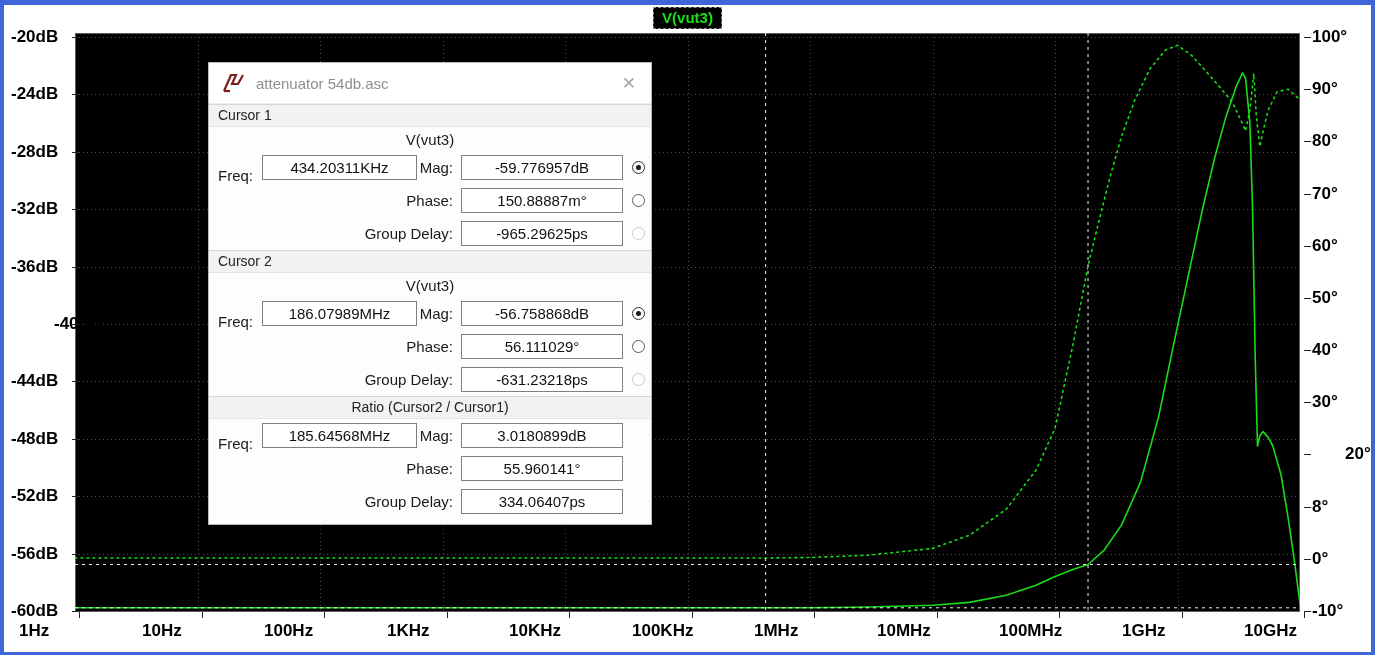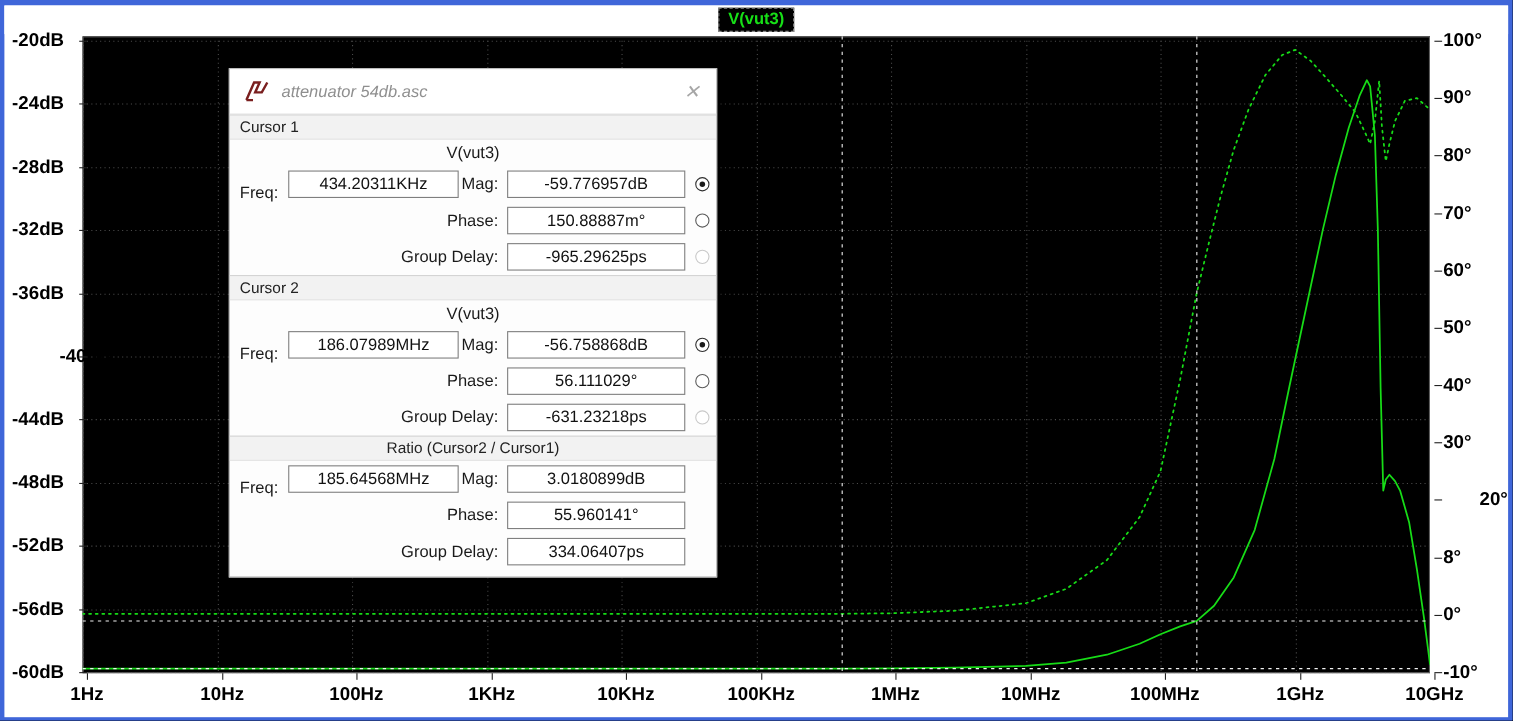"attenuator 54db.asc" .dlg-titlebar { font-style: italic -> none }
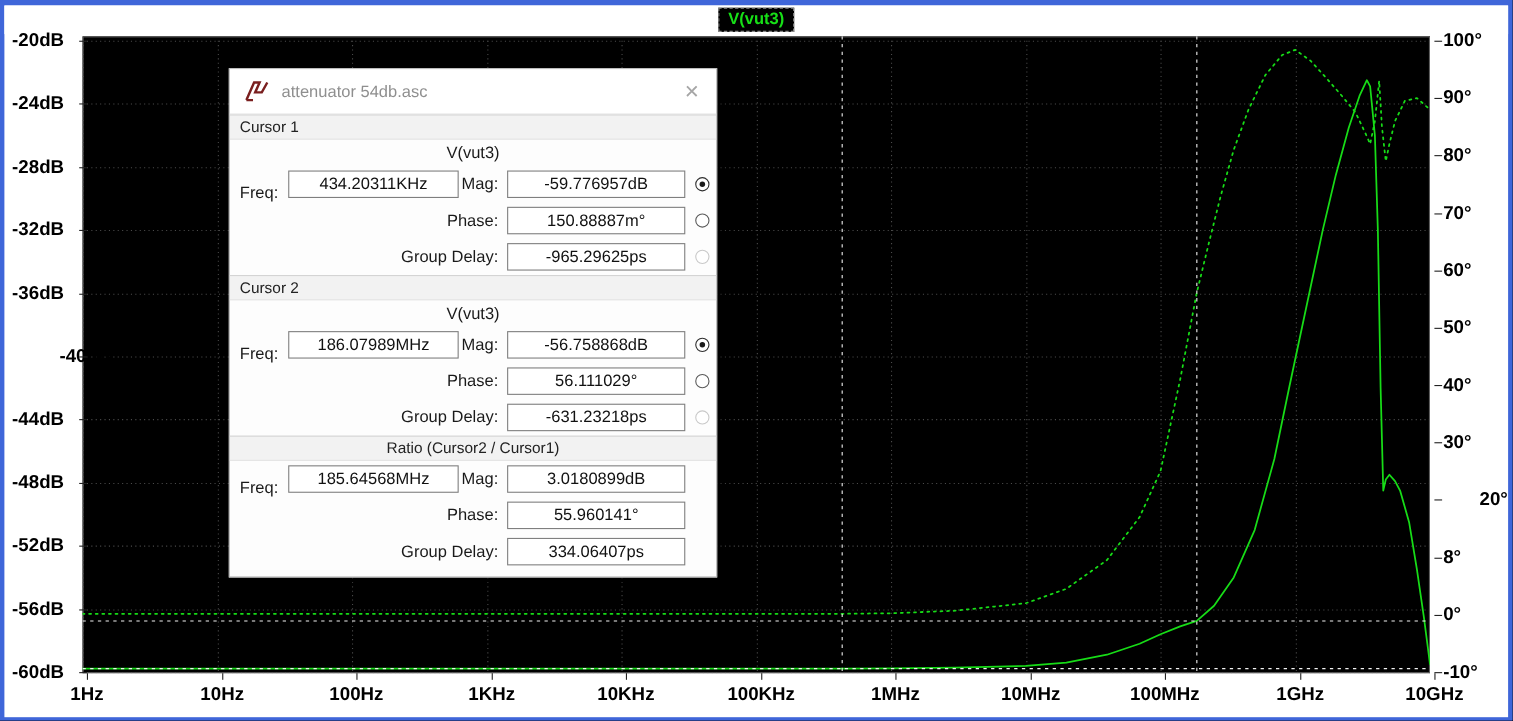"1Hz" .ax-bottom { text-align: center -> left }
